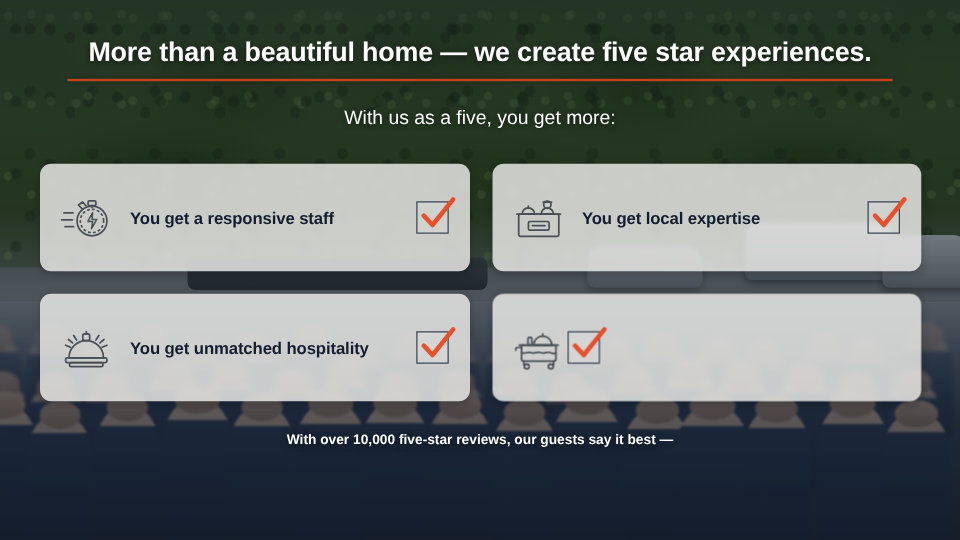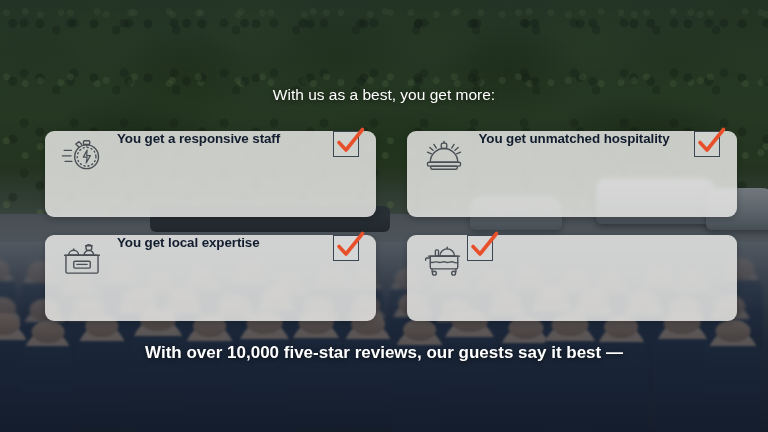"More than a beautiful home" div.headline-wrap { html: none -> <div> <div>More than a beautiful home — we create five star experiences.</div> <div></div> </div> }
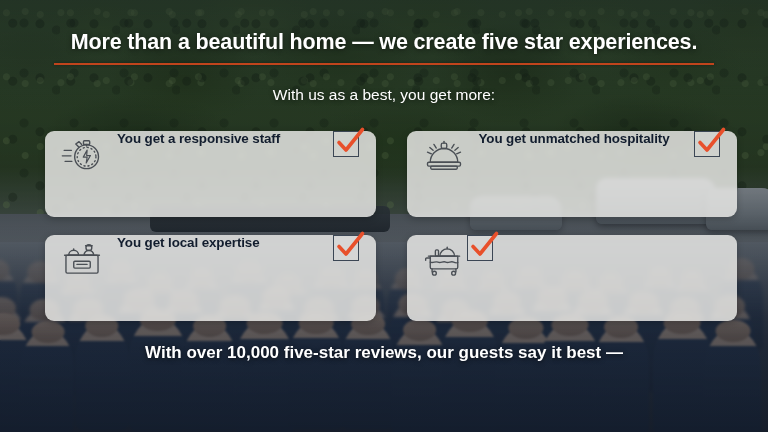"With us as a best," div.subhead { text: best -> five }
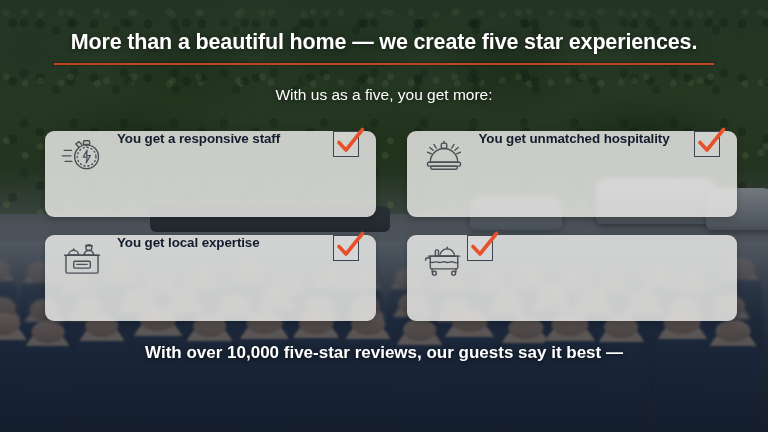"You get a responsive staff" .card { align-items: flex-start -> center; margin-left: 13px -> none }
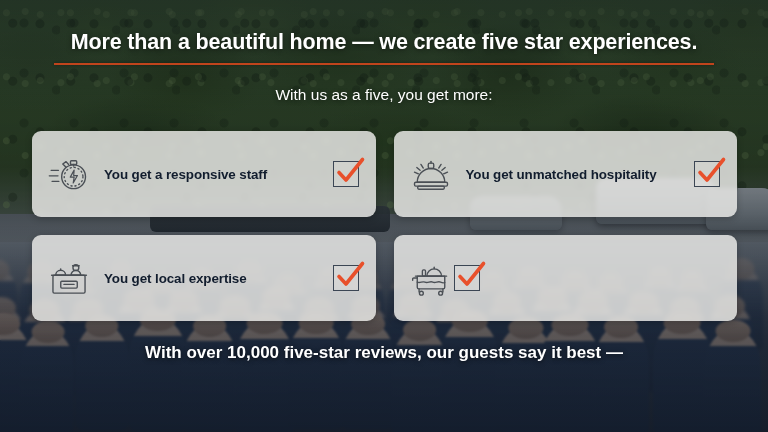"You get unmatched hospitality" div.card { order: before "You get local expertise" -> after "You get local expertise" }
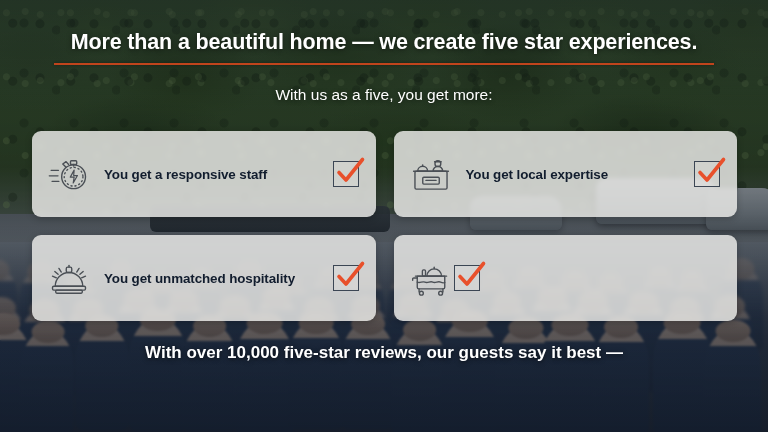"With over 10,000 five-star reviews," .footline { font-size: 17px -> 11px }
